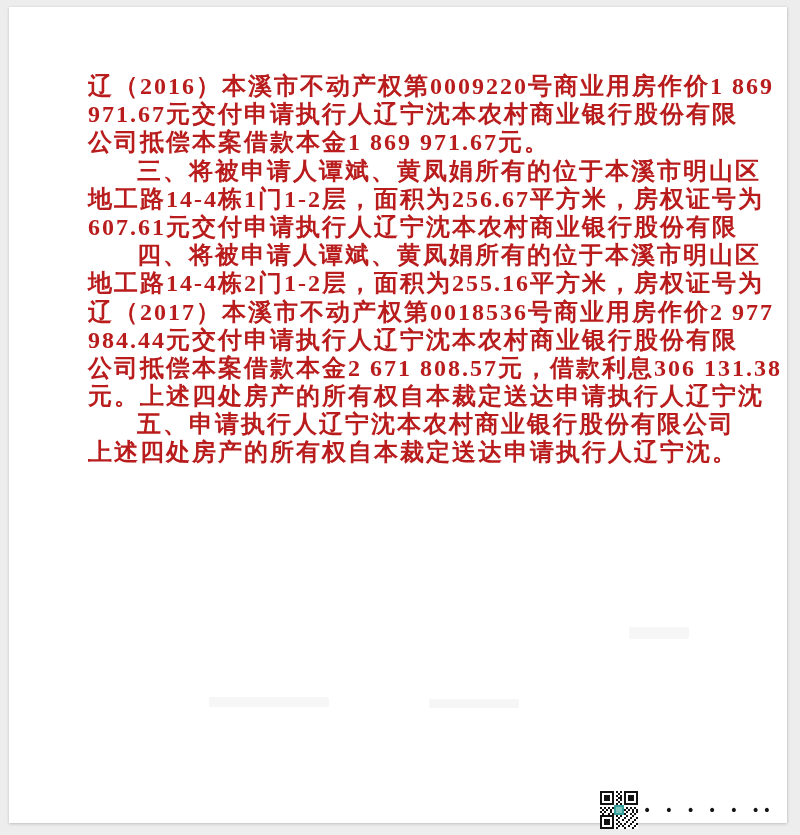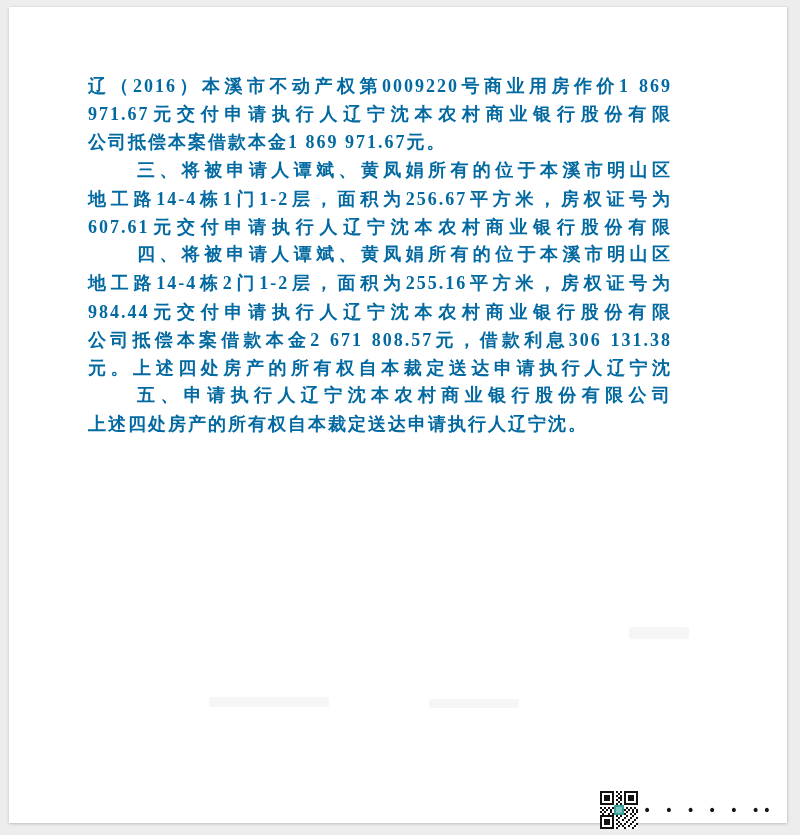"辽（2016）本溪市不动产权第0009220号商业用房作价1 869" .text-block { color: #0369a1 -> #b91c1c; font-size: 18px -> 24px }
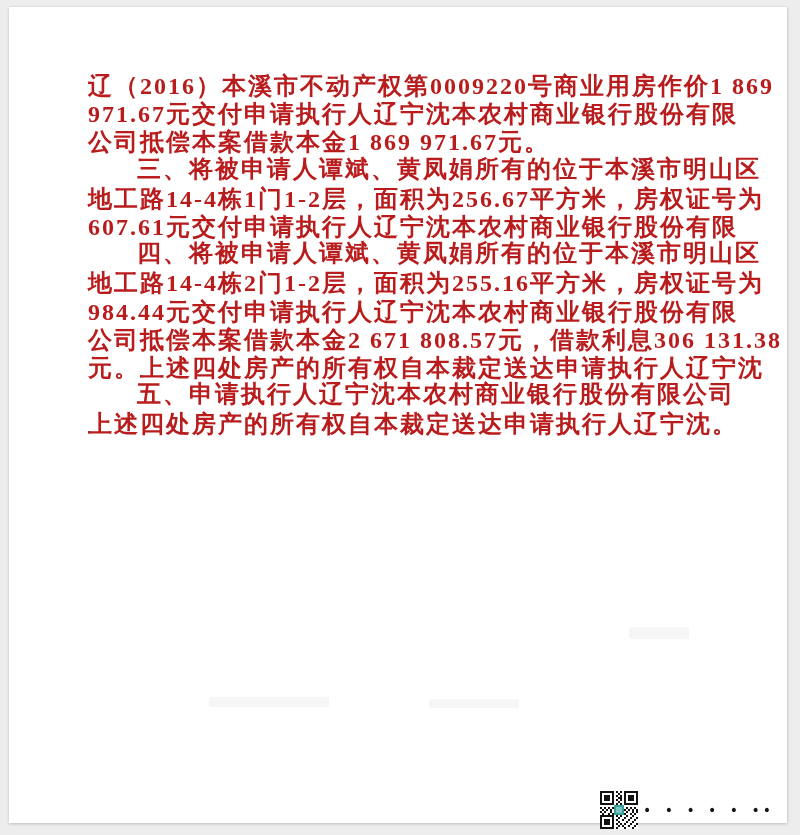"三、将被申请人谭斌、黄凤娟所有的位于本溪市明山区" .line.indent { font-family: Liberation Mono, monospace -> none }
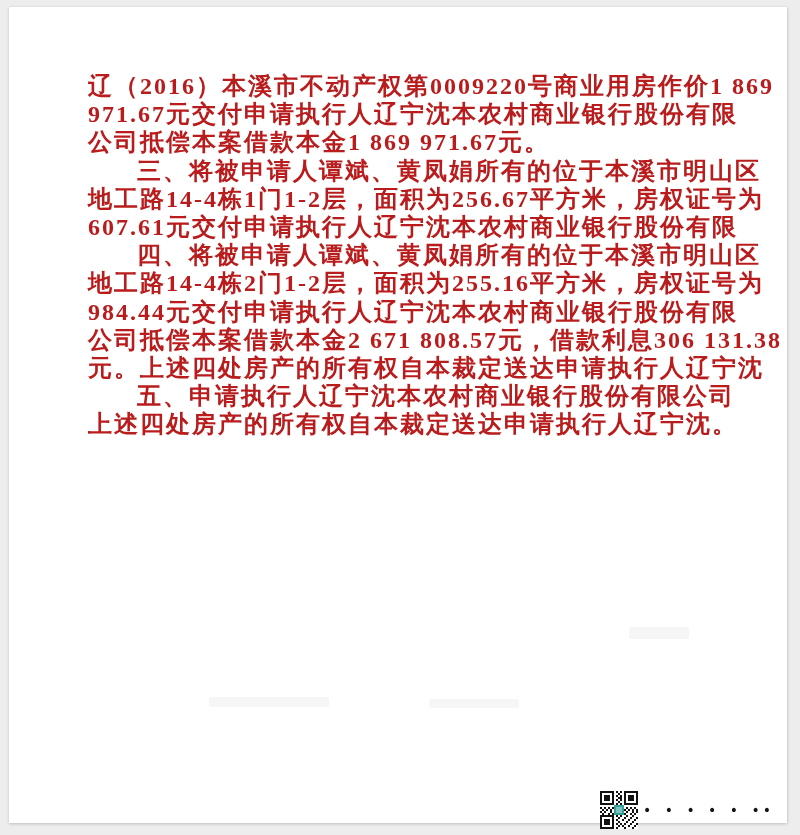"辽（2017）本溪市不动产权第0018536号商业用房作价2 977" div.line { html: none -> <div>辽（2017）本溪市不动产权第0018536号商业用房作价2 977</div> }
